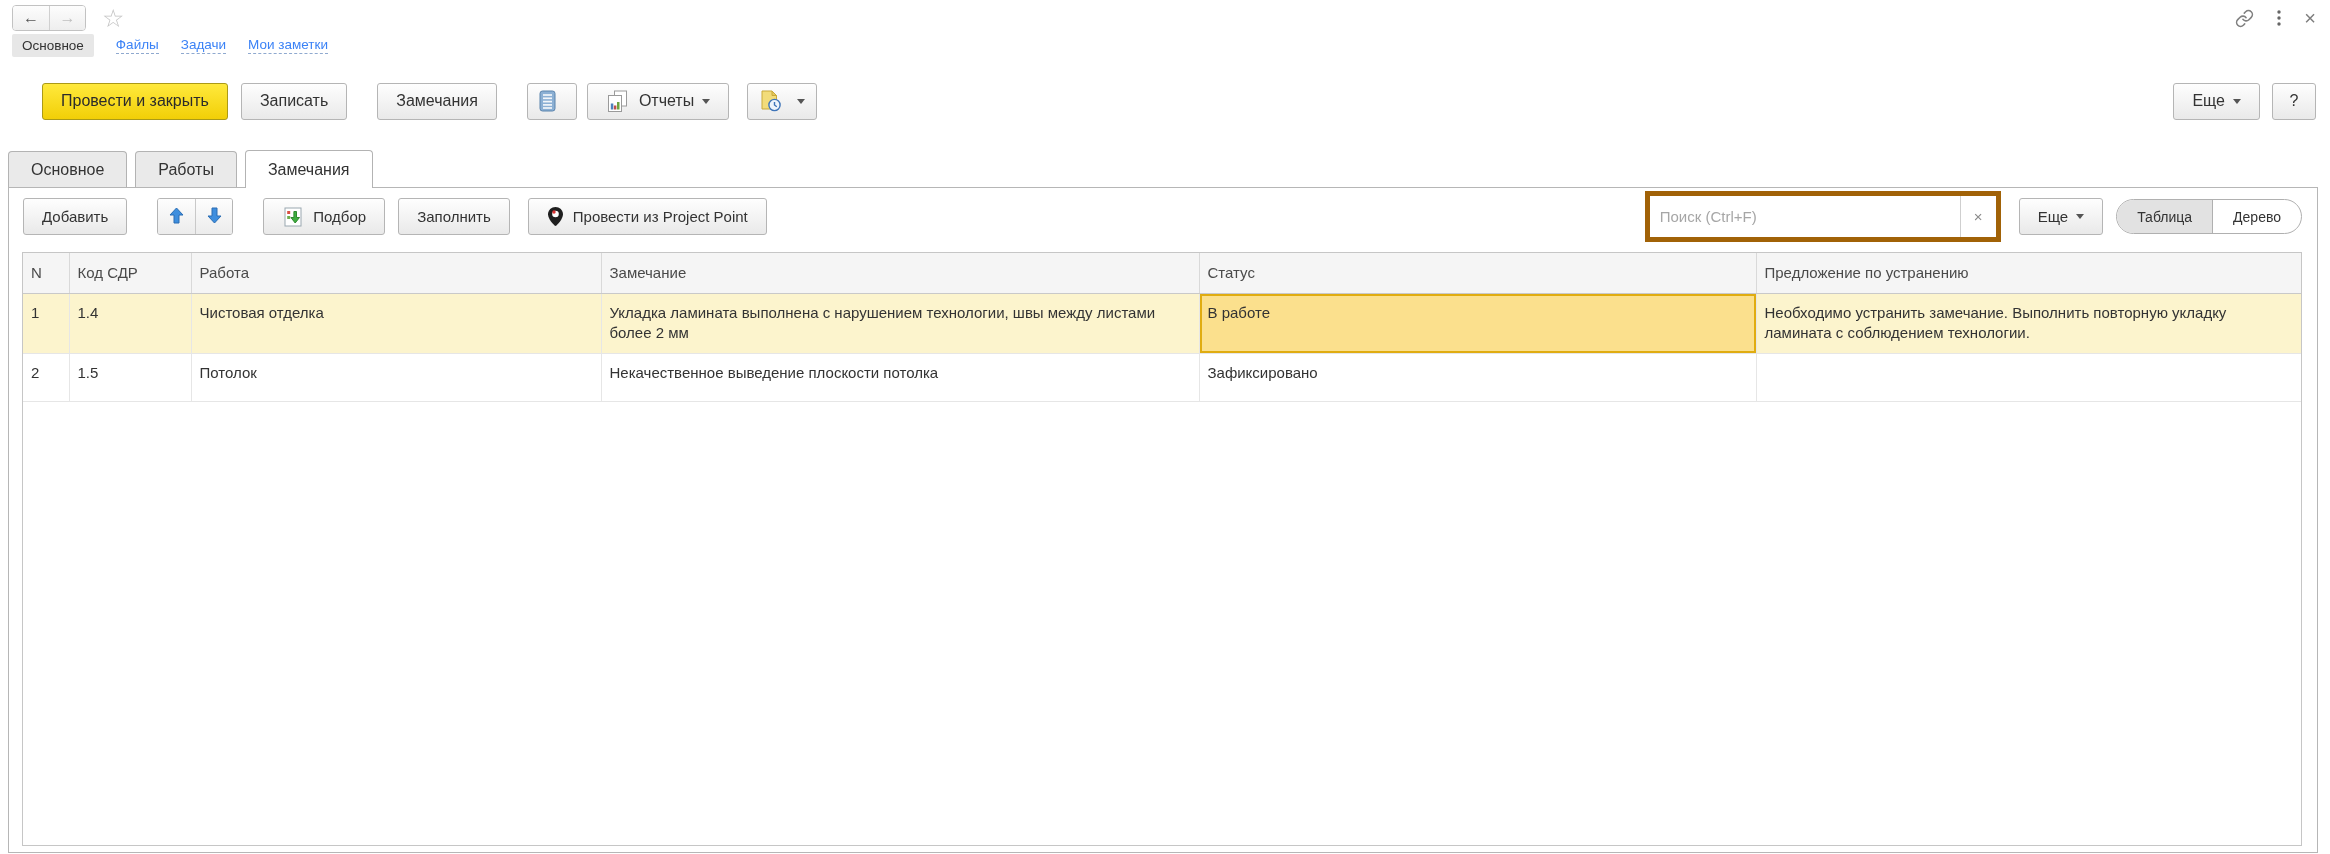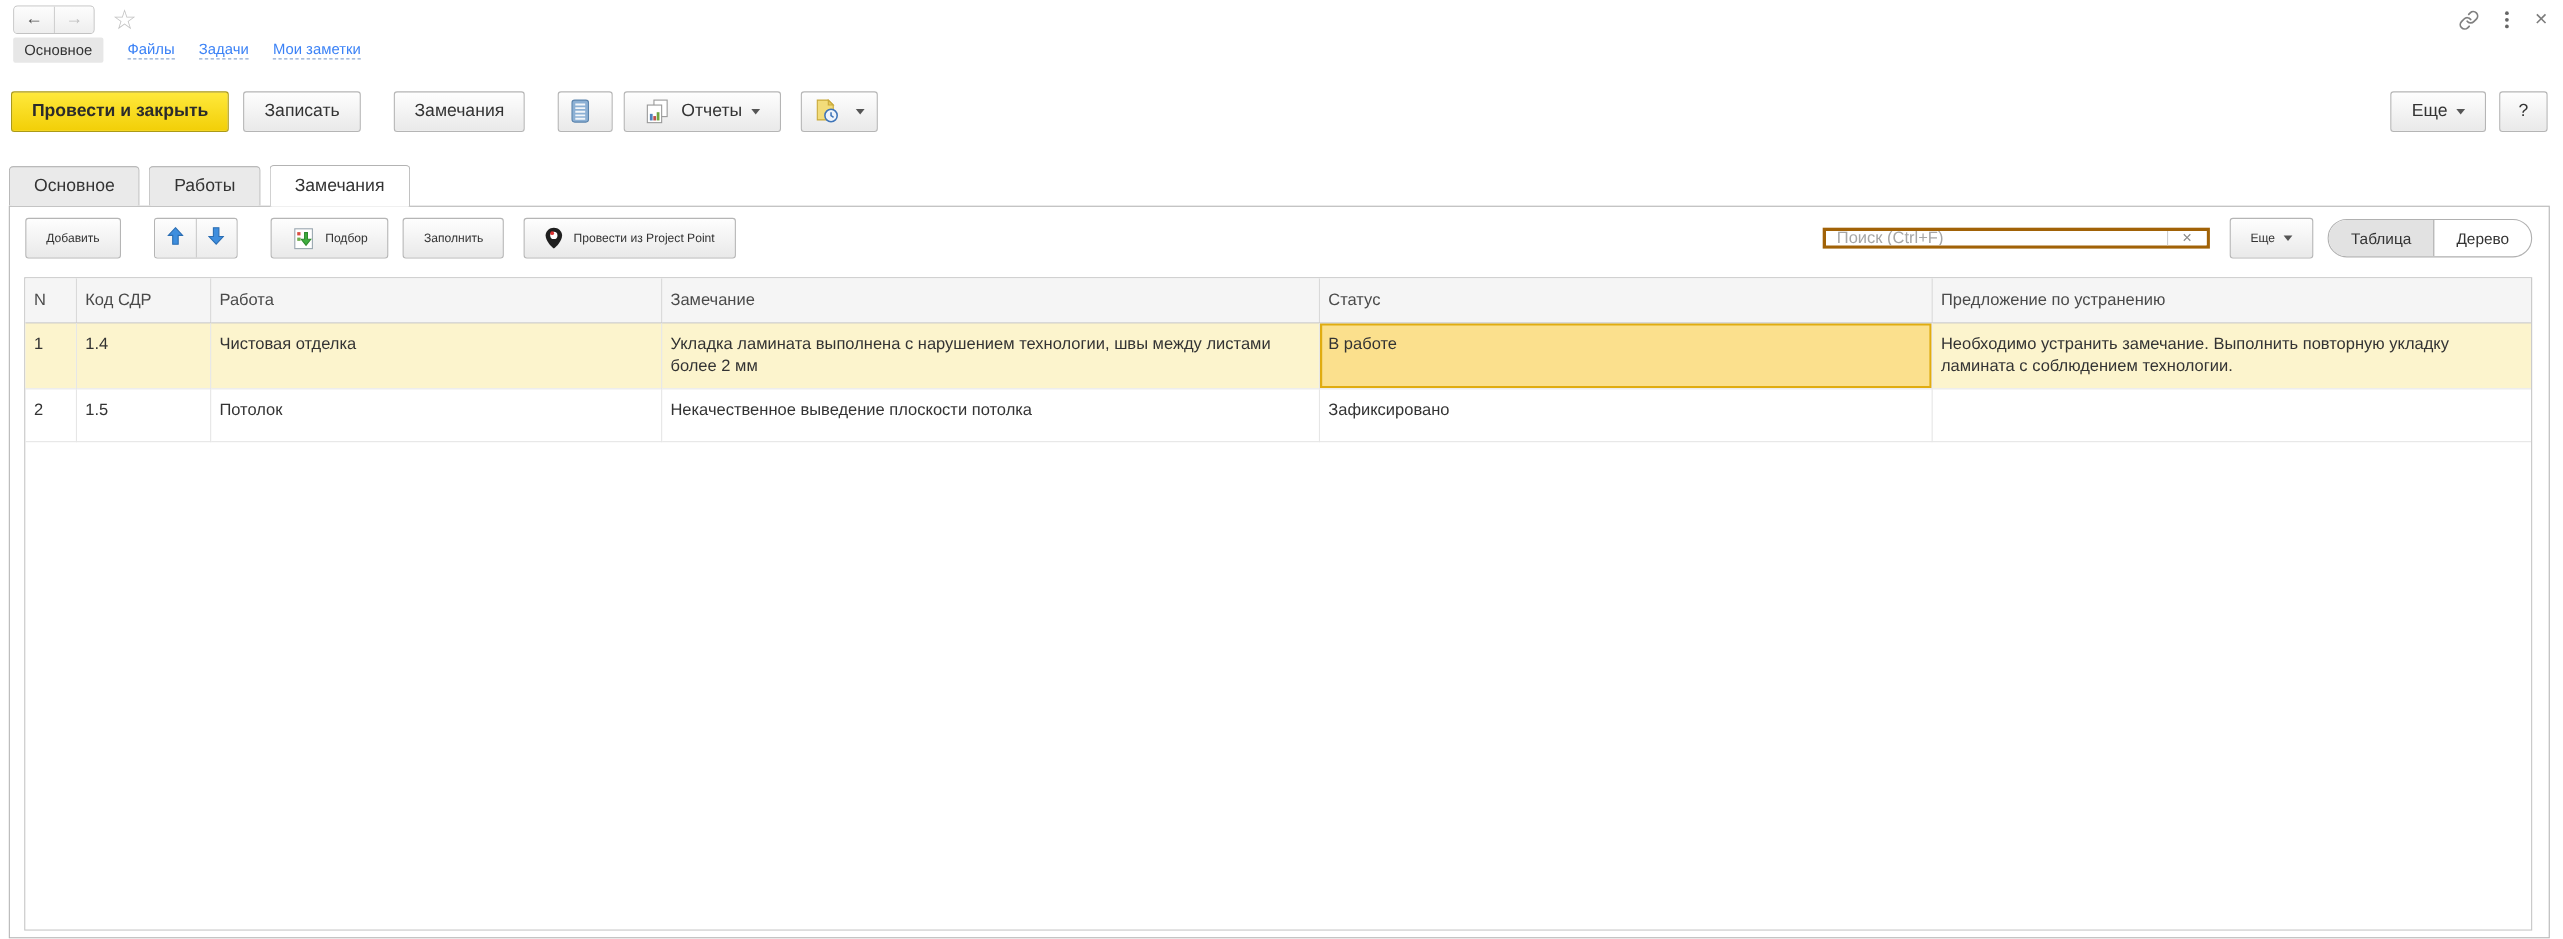"Провести и закрыть" .btn-primary { font-weight: bold -> normal; margin-left: none -> 32px }
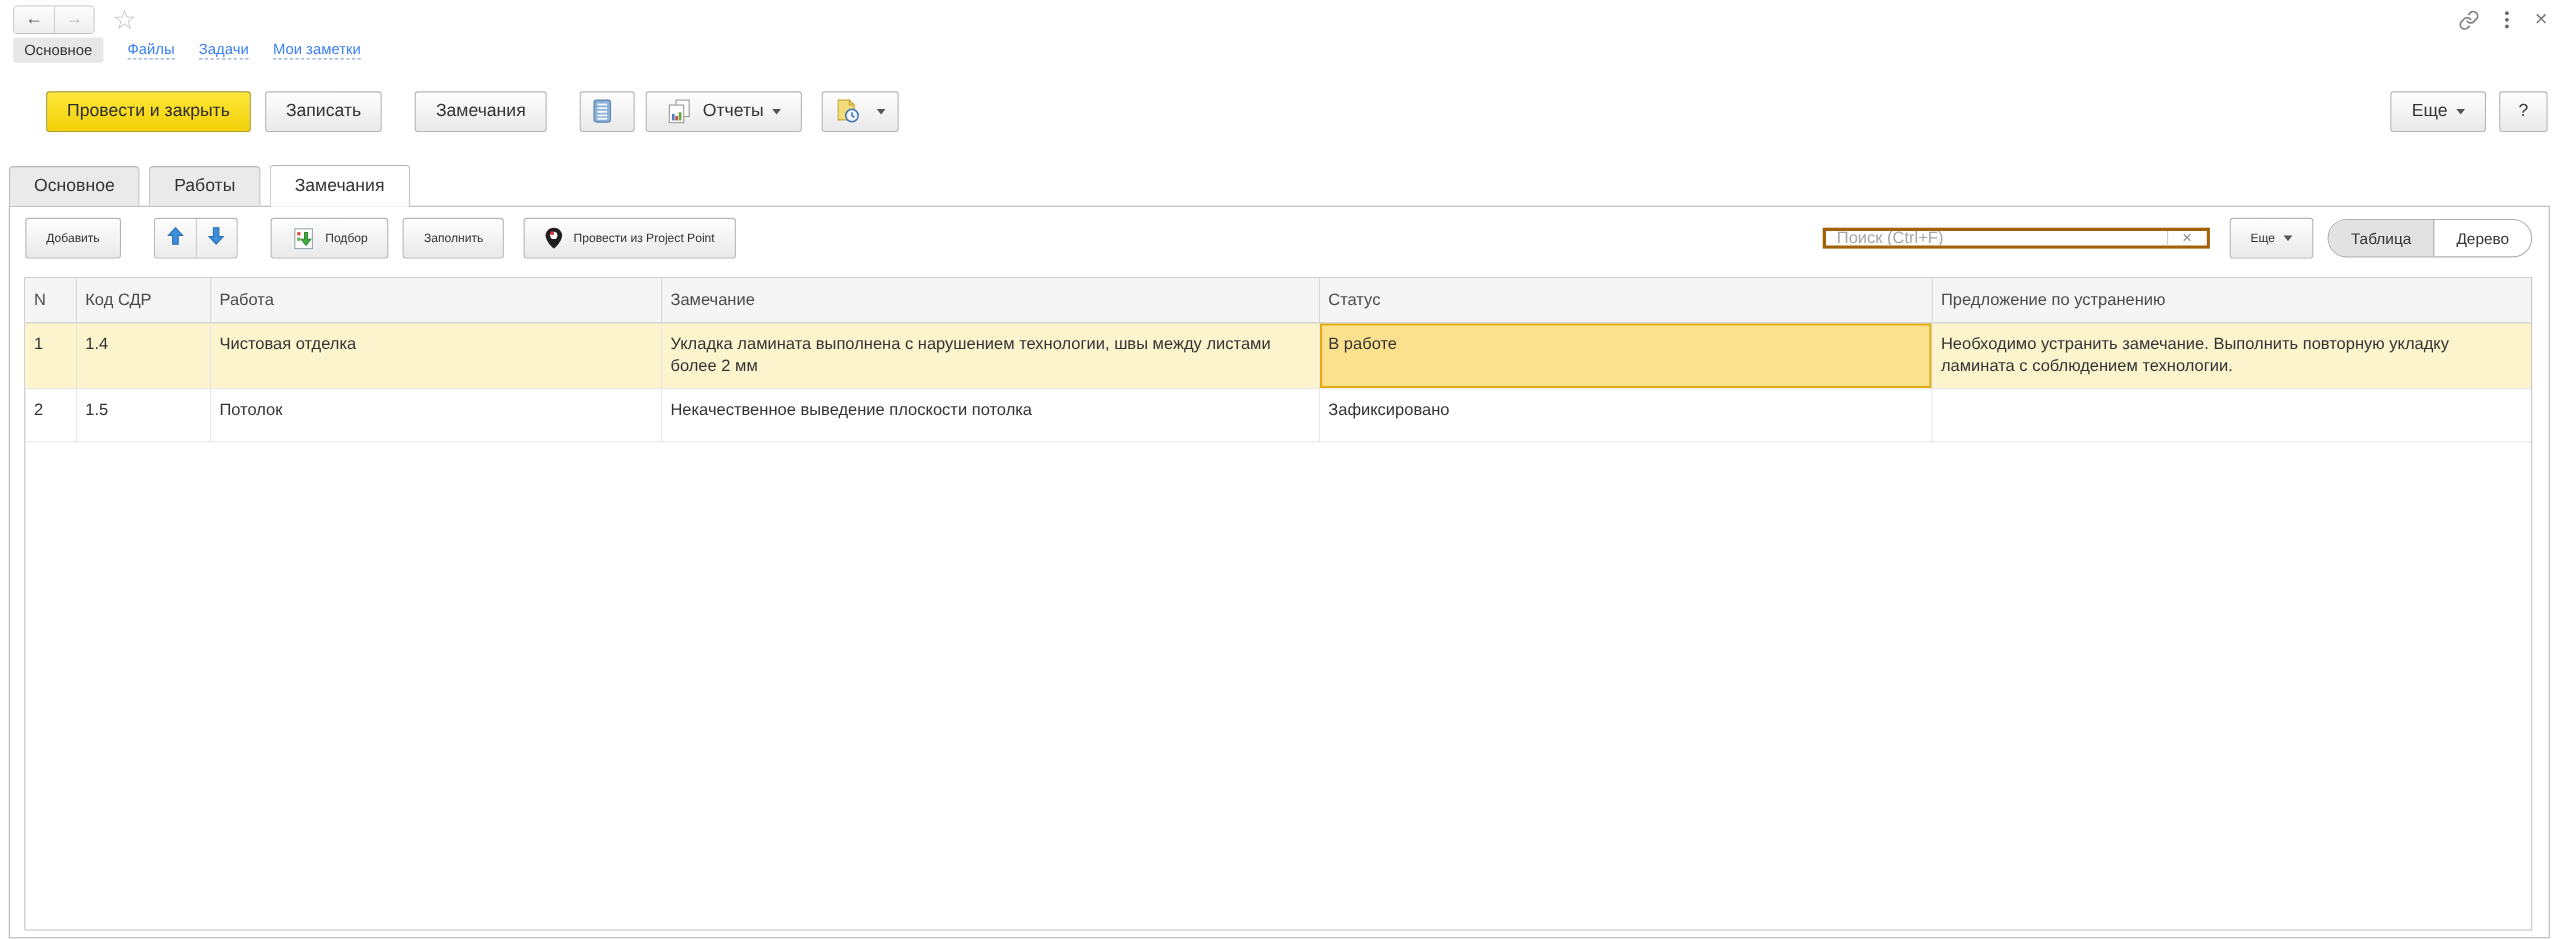"Добавить" .tbtn { font-size: 11px -> 15px }
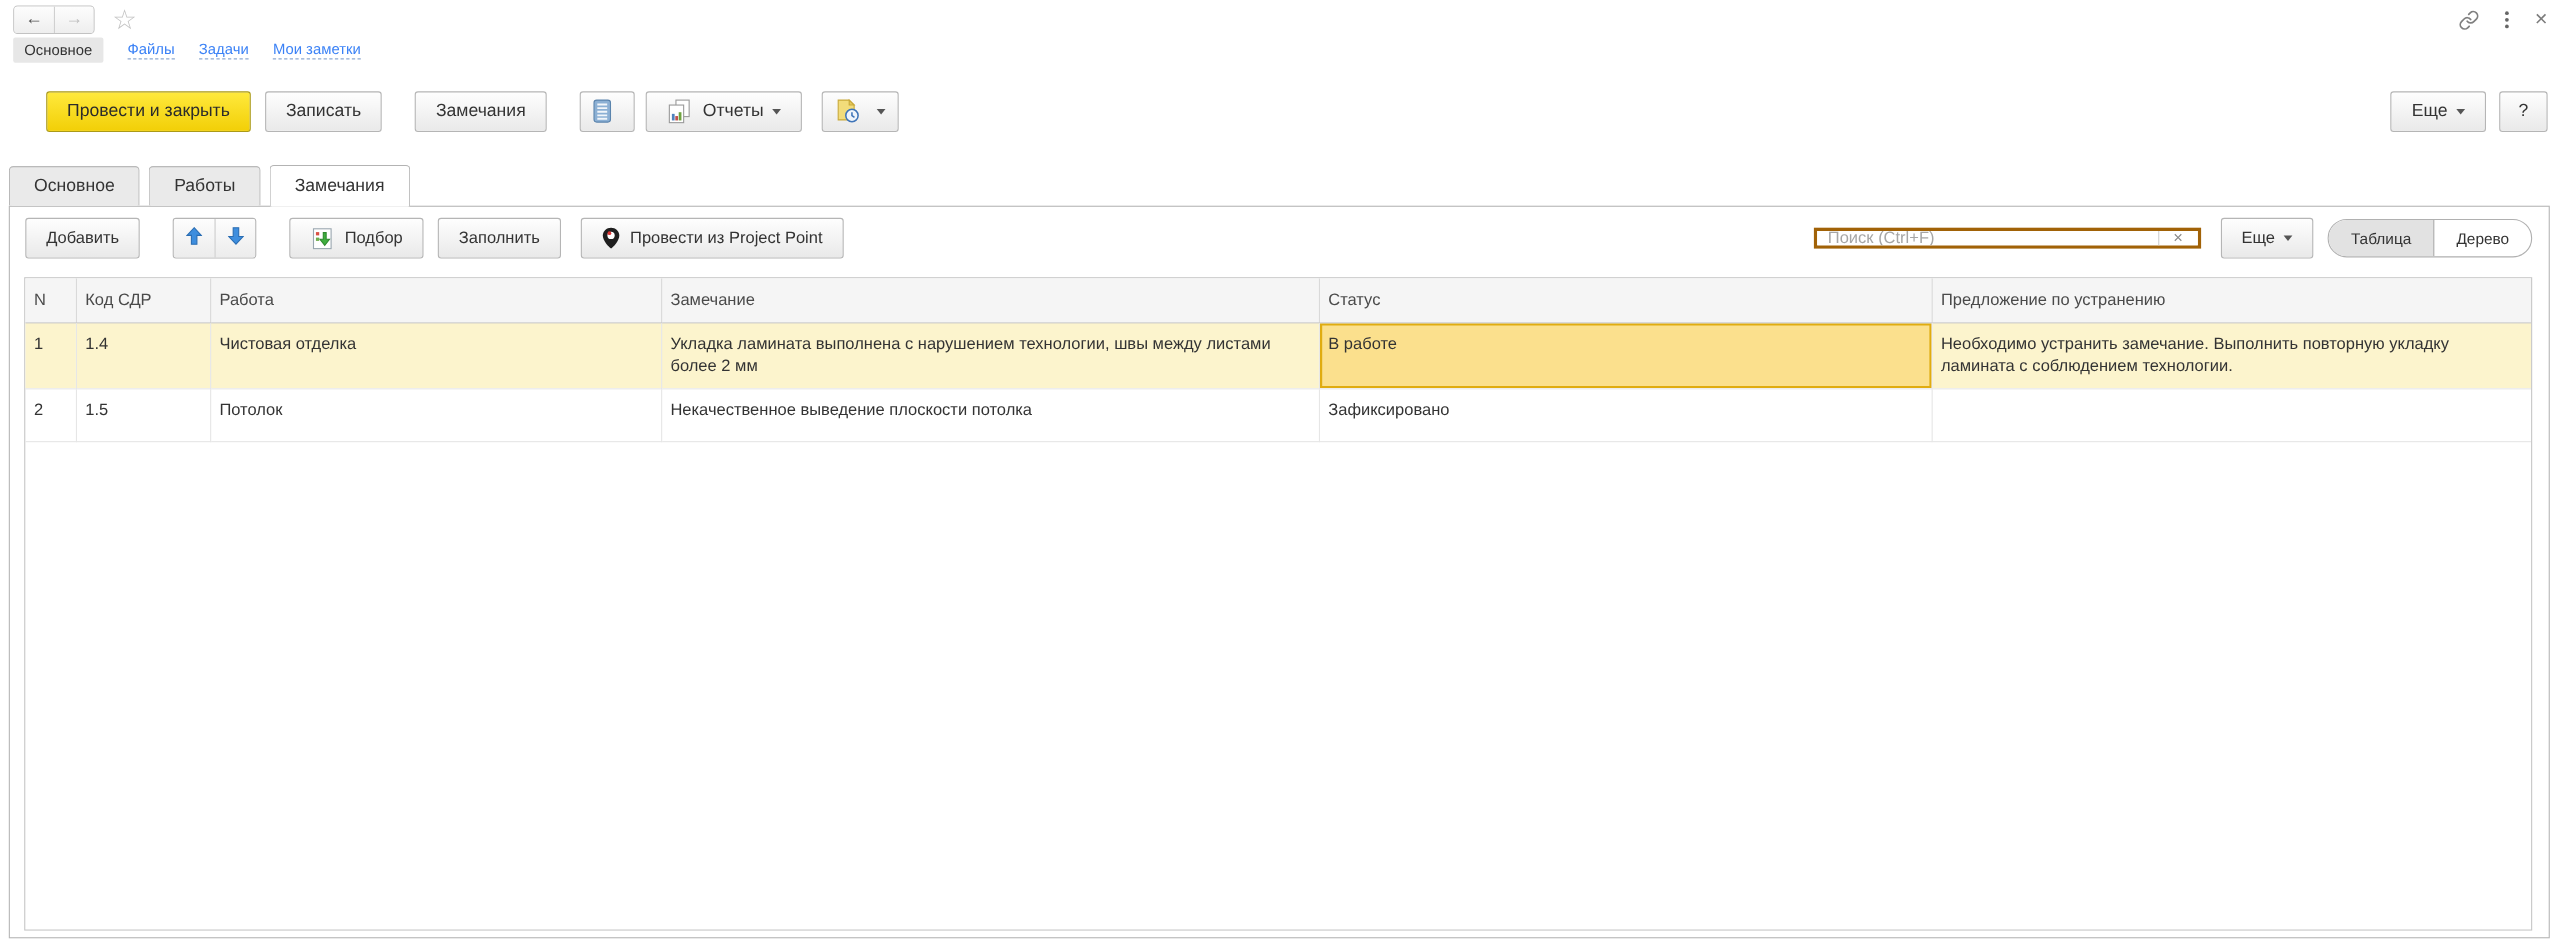"Поиск (Ctrl+F)" .searchbox { border: 3px solid #a16207 -> 5px solid #a16207; height: 19px -> 51px }
